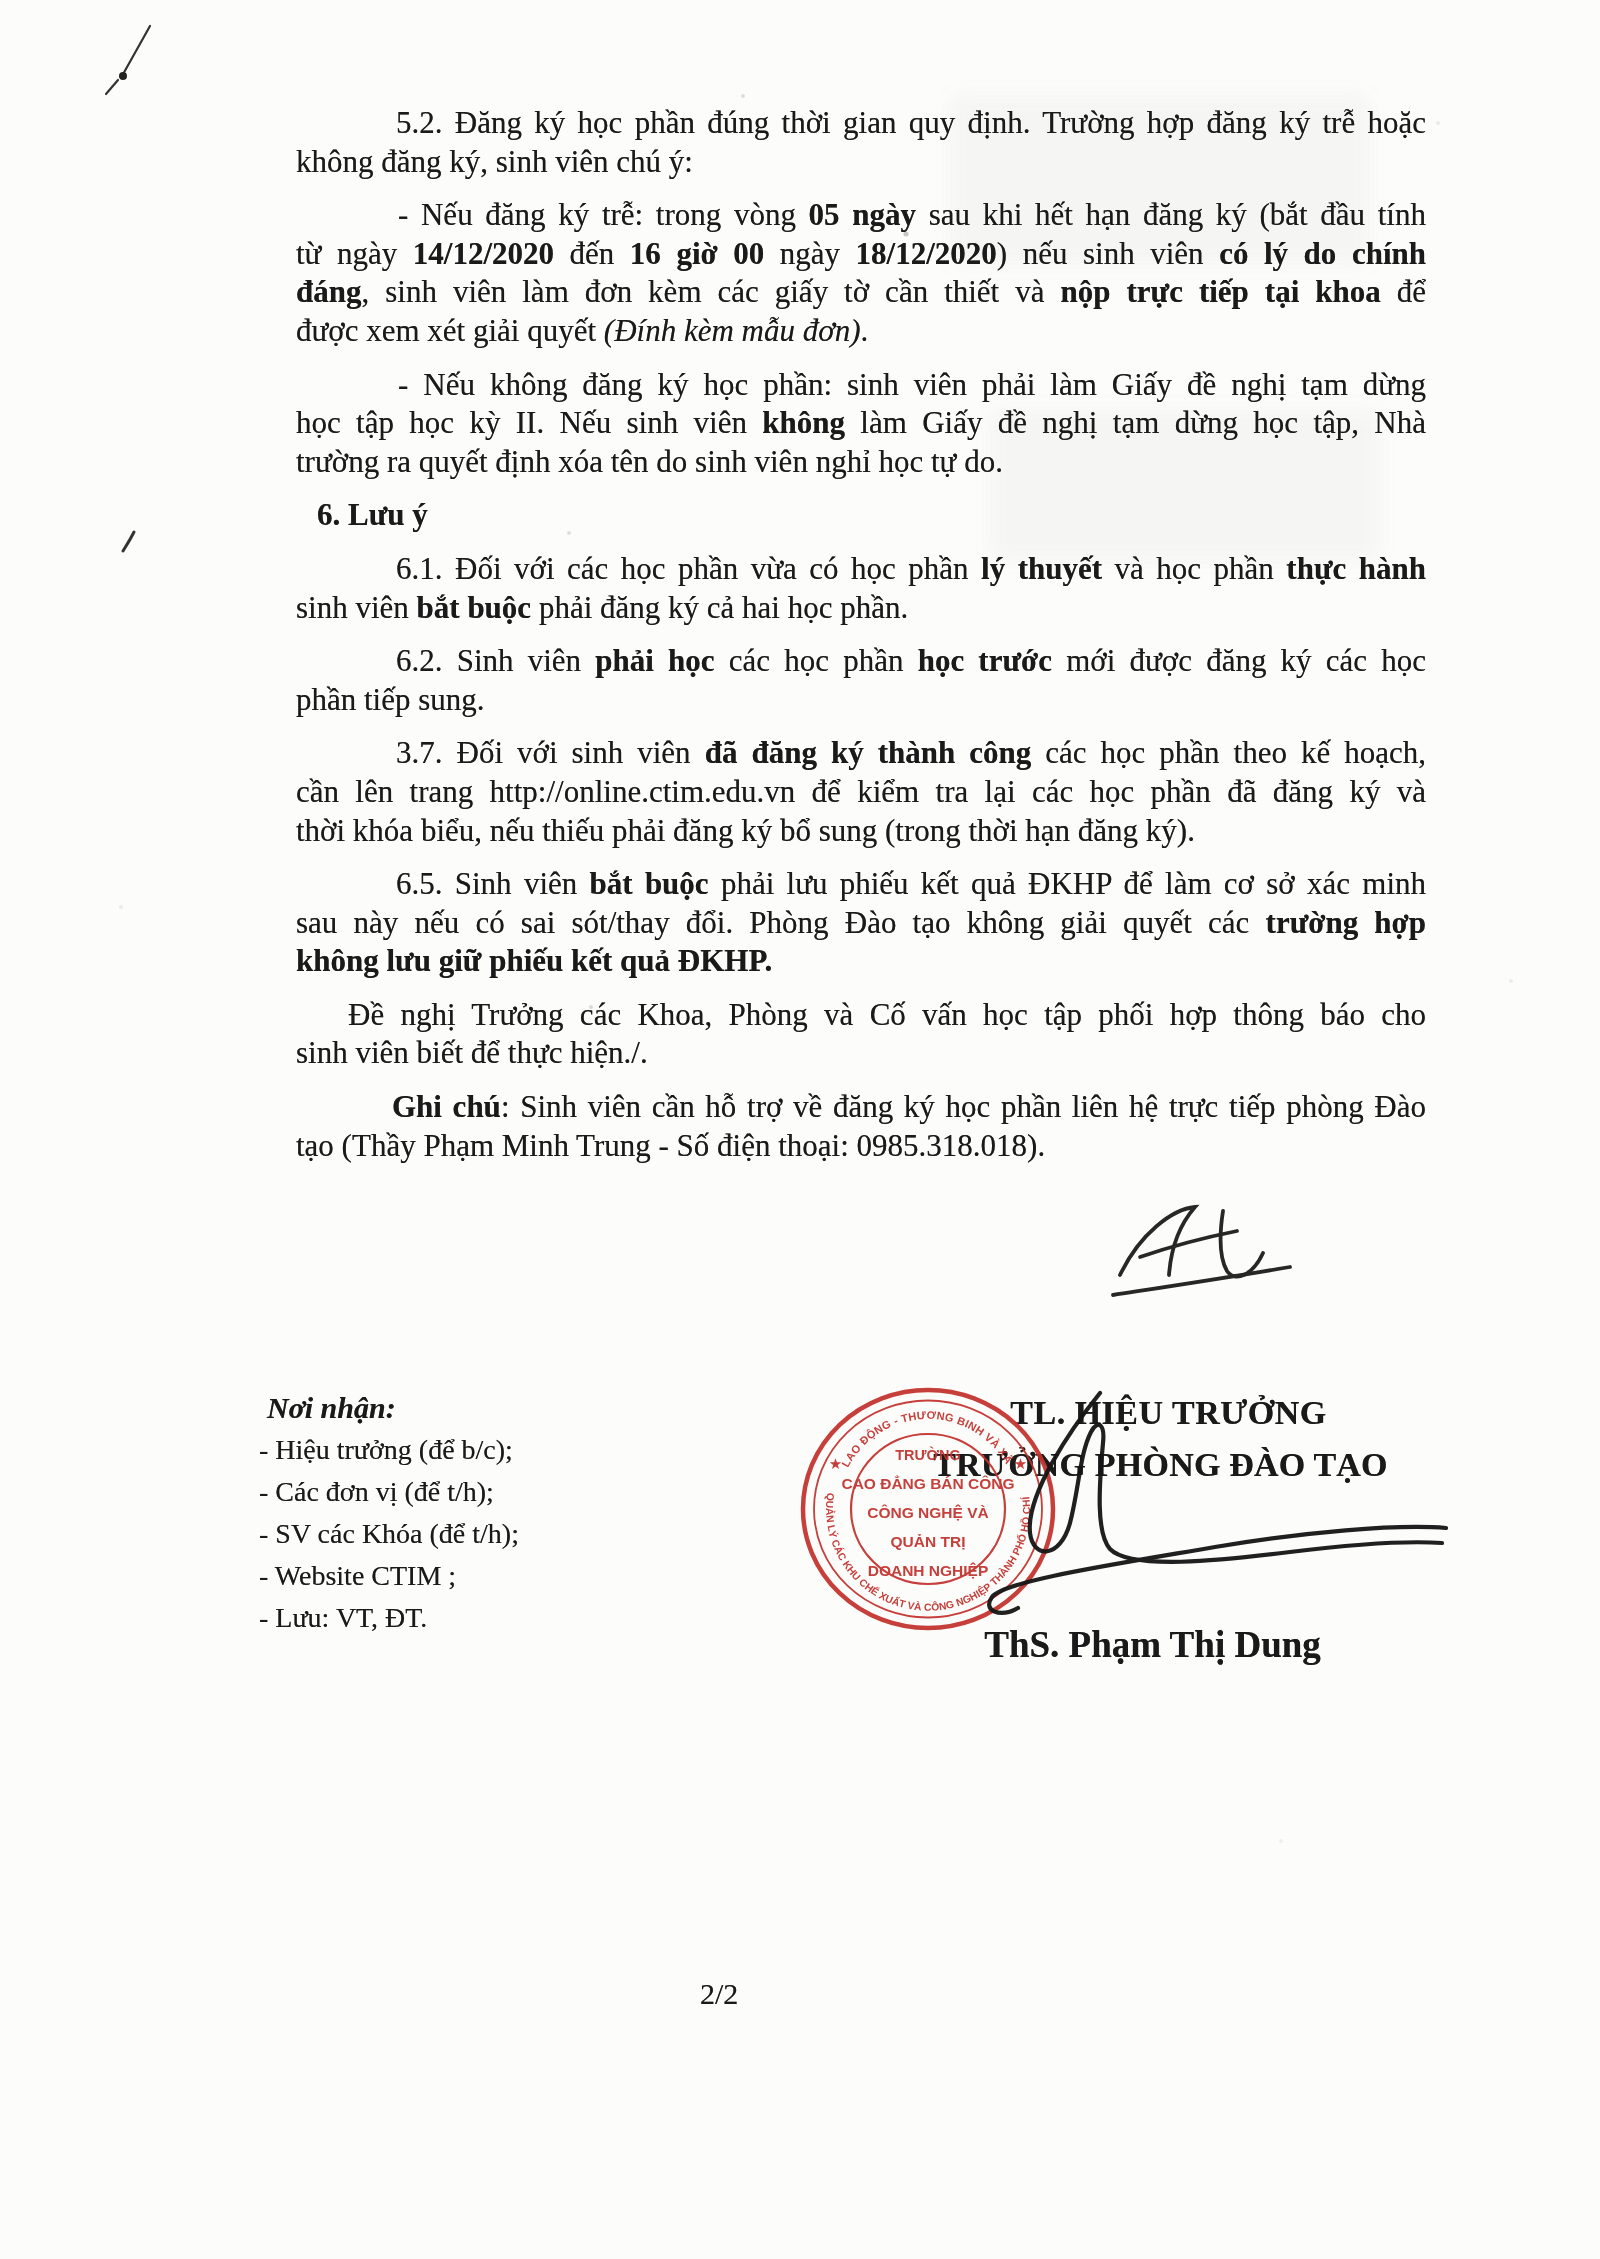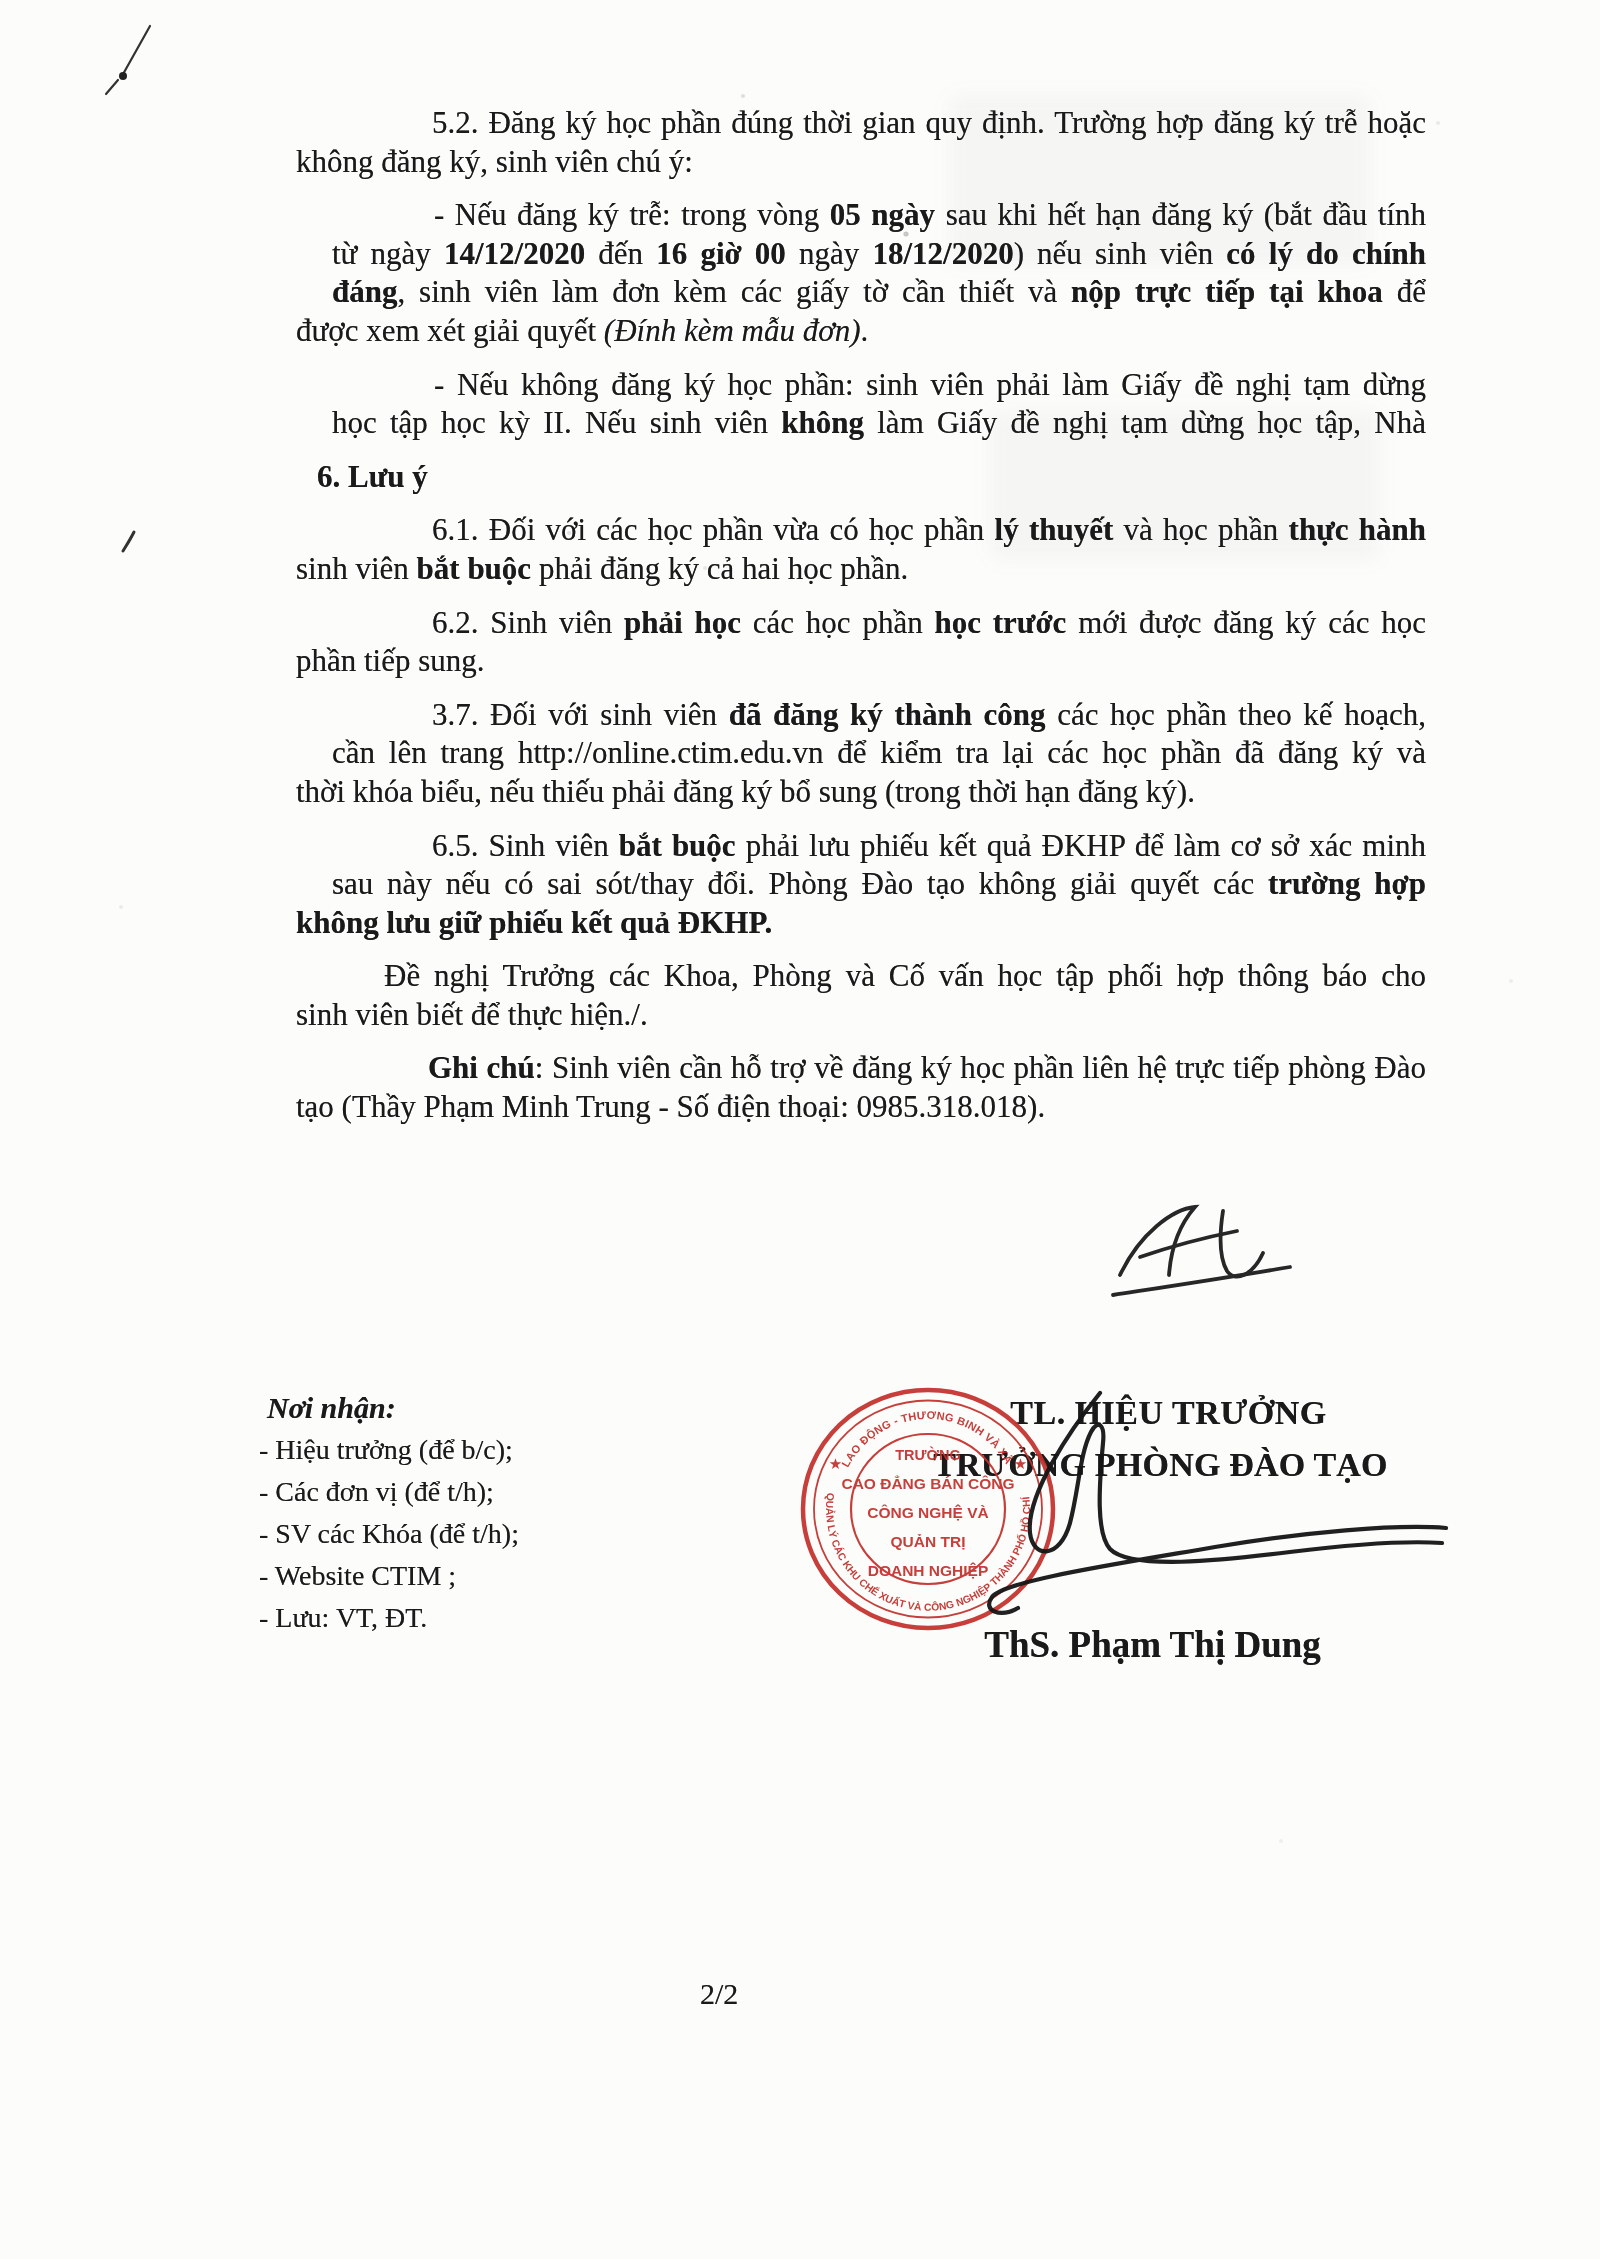"5.2. Đăng ký học phần" .line.jl { margin-left: 36px -> none }
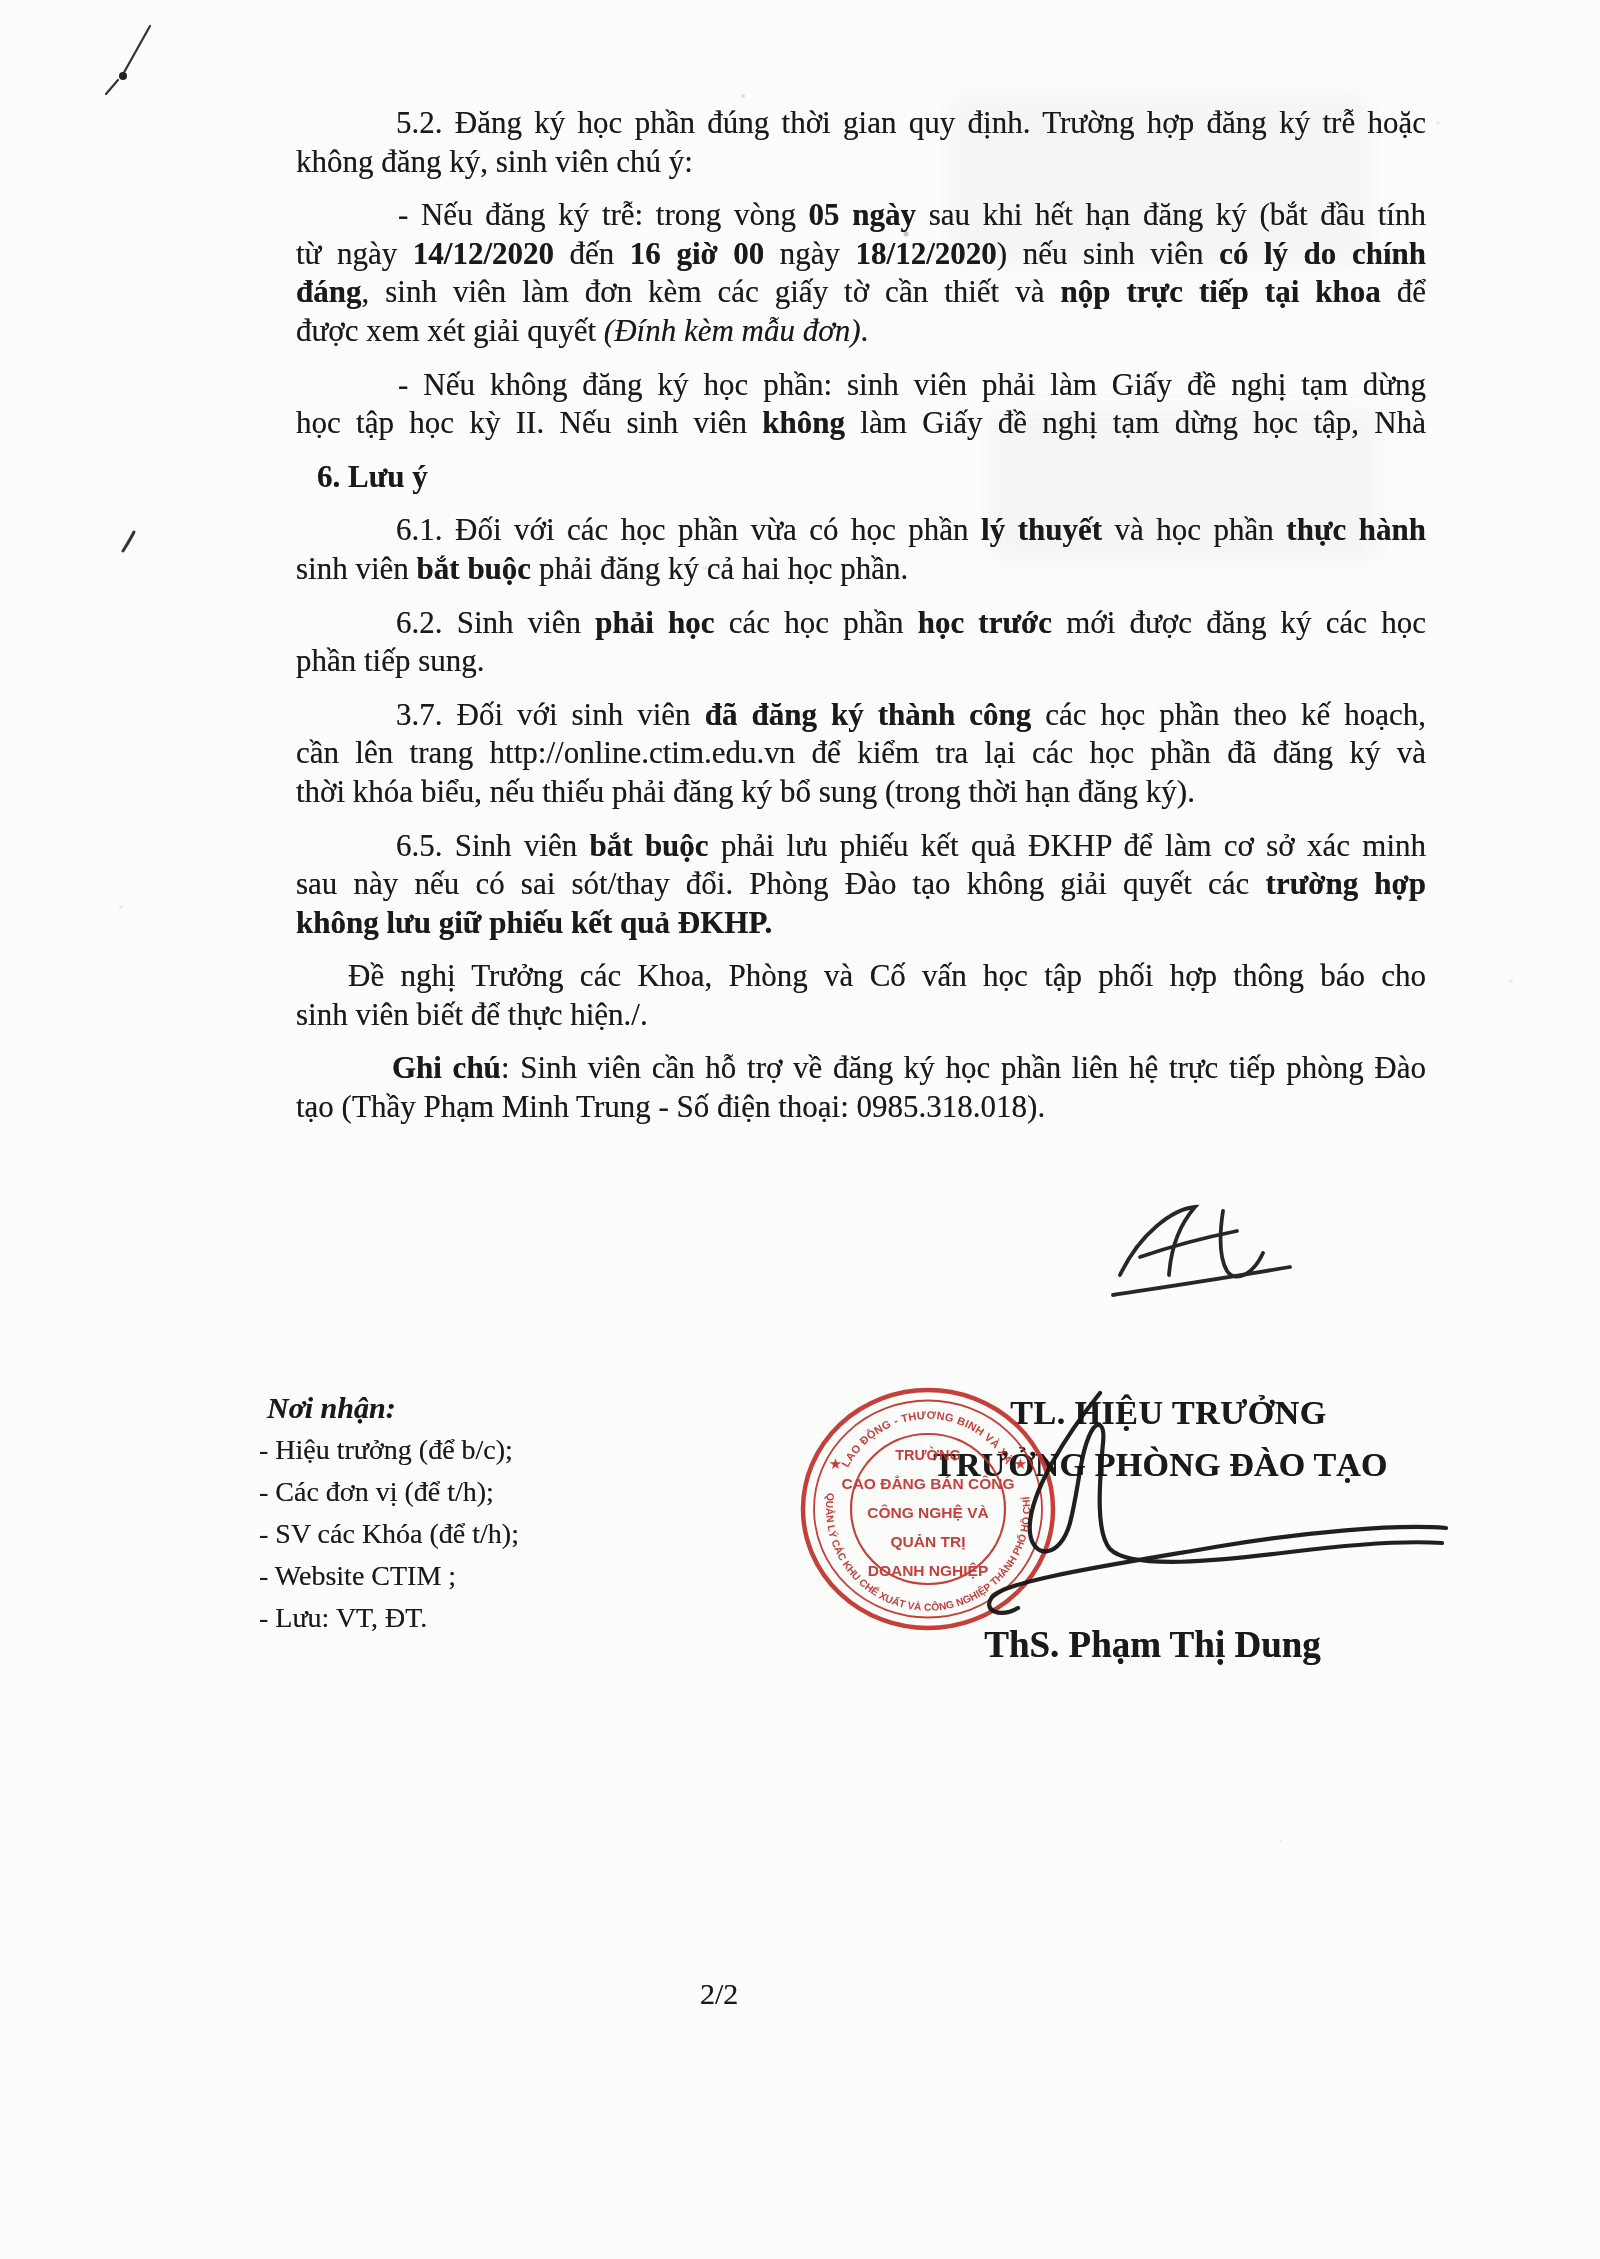"trường ra quyết định xóa" div.line { html: none -> <div><span>trường ra quyết định xóa tên do sinh viên nghỉ học tự do.</span></div> }
